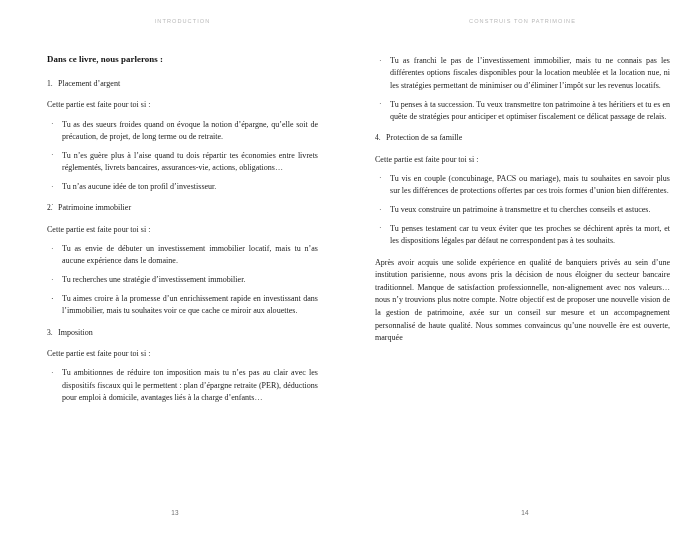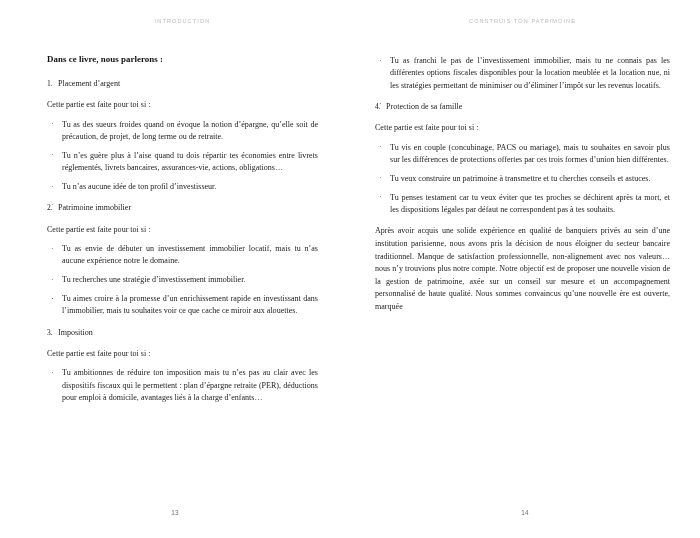"Tu penses à ta succession." span { html: none -> <span>Tu penses à ta succession. Tu veux transmettre ton patrimoine à tes héritiers et tu es en quête de stratégies pour anticiper et optimiser fiscalement ce délicat passage de relais.</span> }
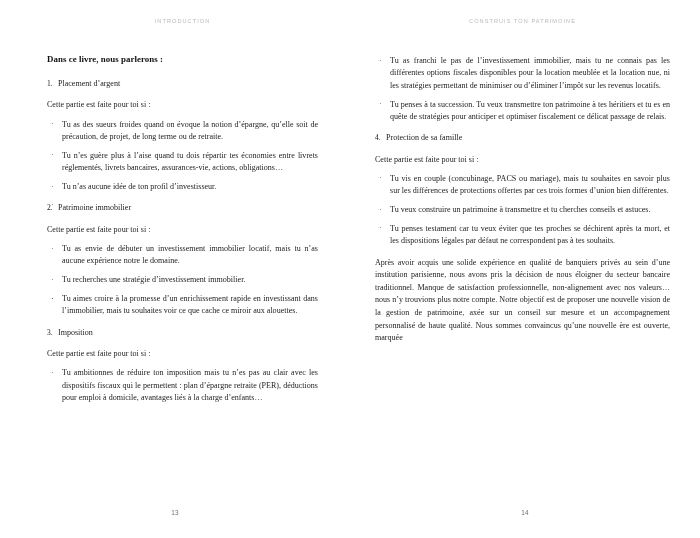"Tu as envie de débuter" span { text: notre -> dans }
